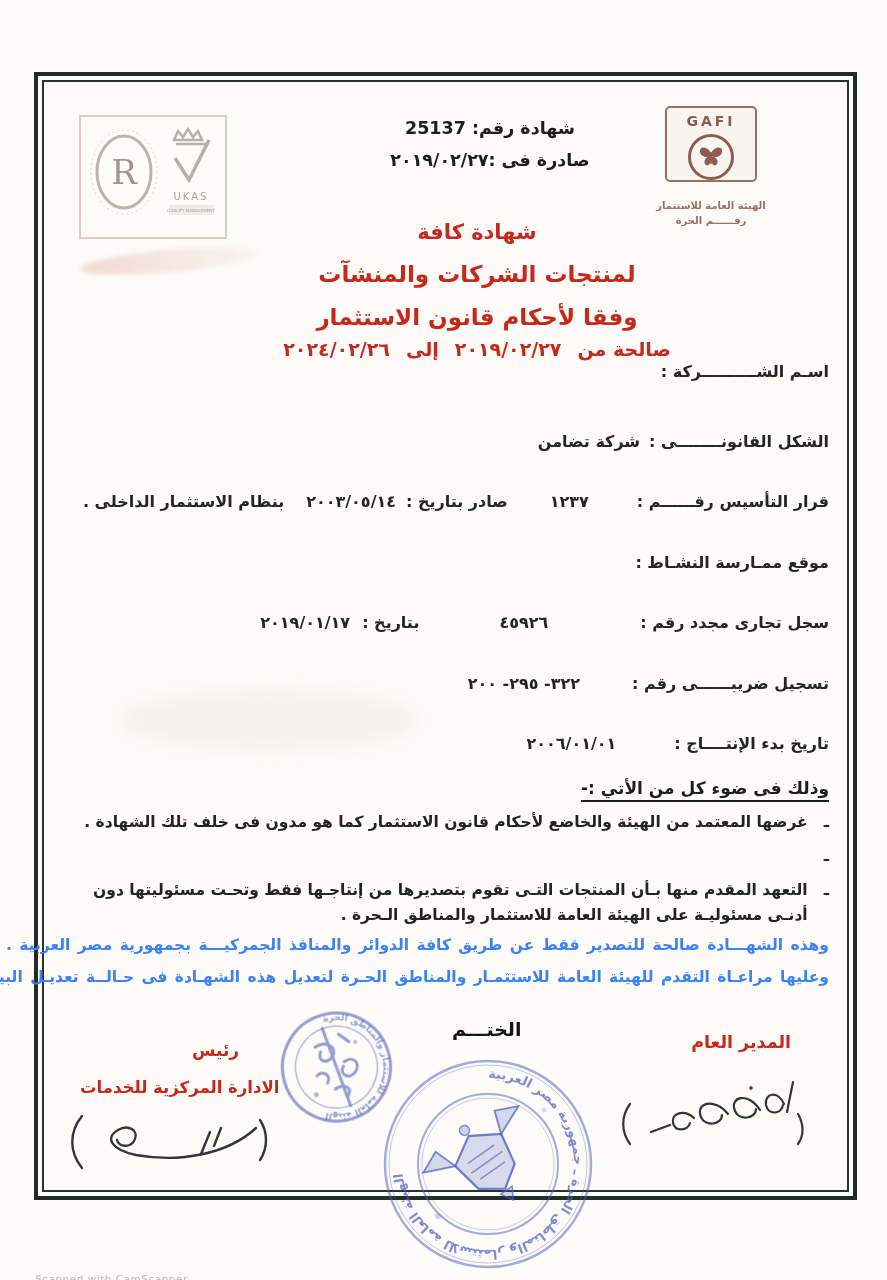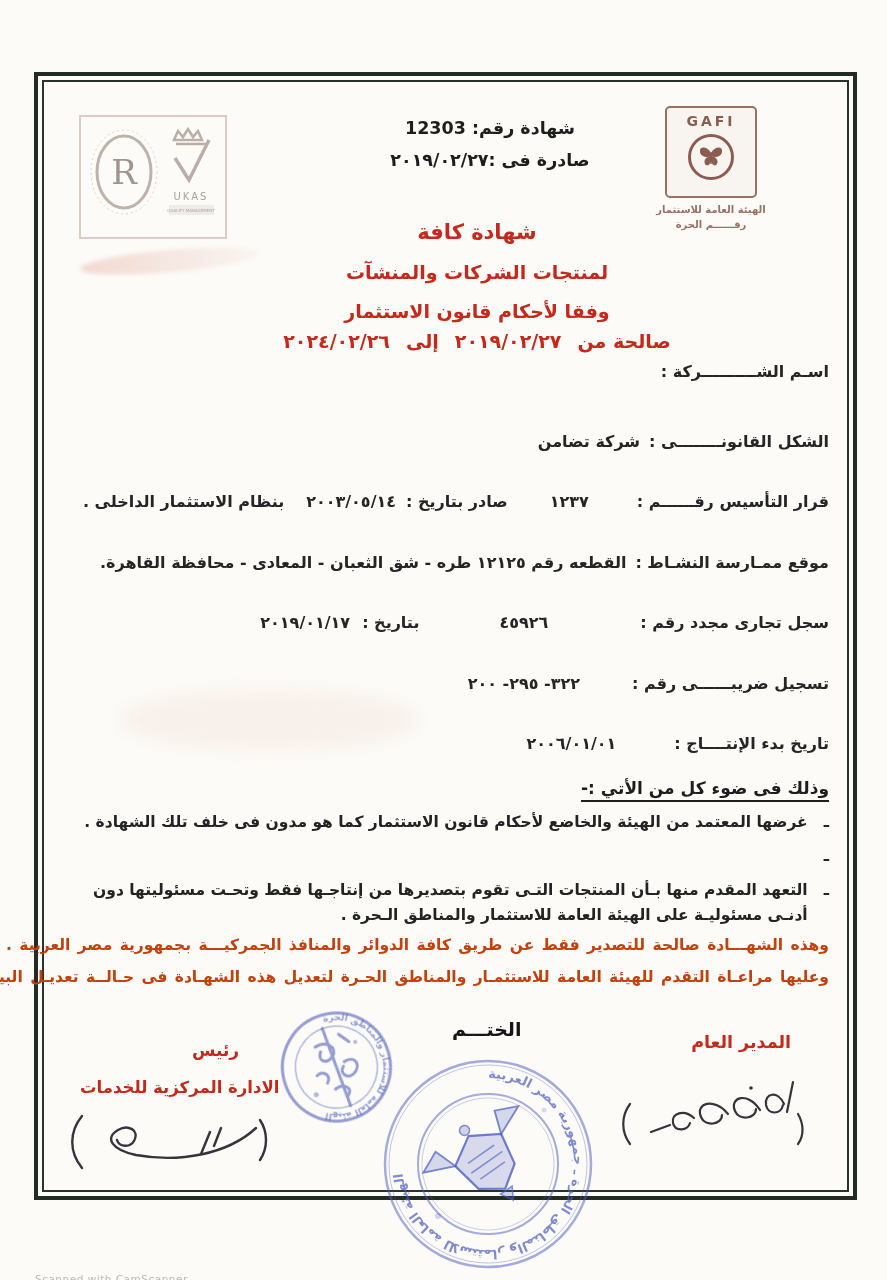"شهادة رقم: 12303" div { text: 12303 -> 25137 }
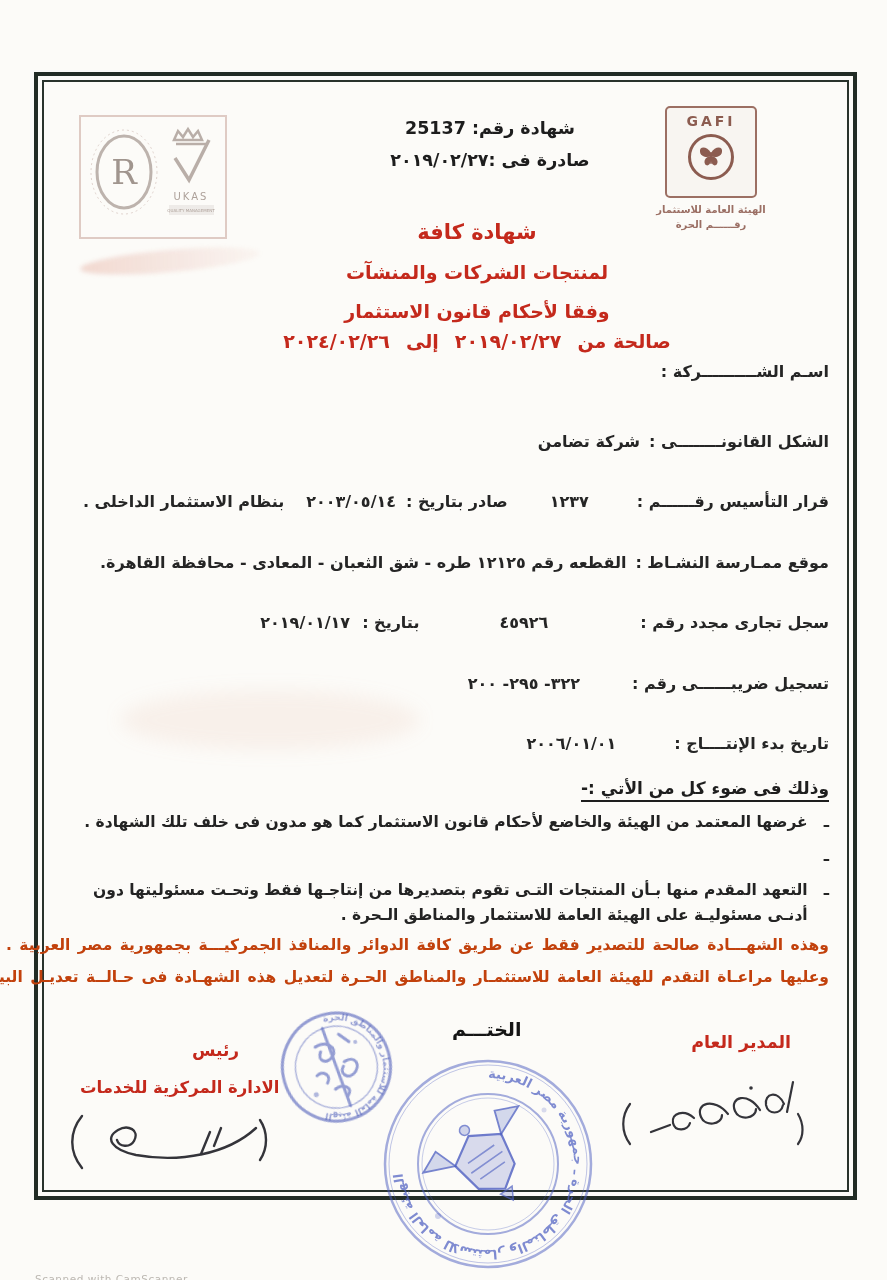"GAFI" .gafi-box { height: 92px -> 76px }
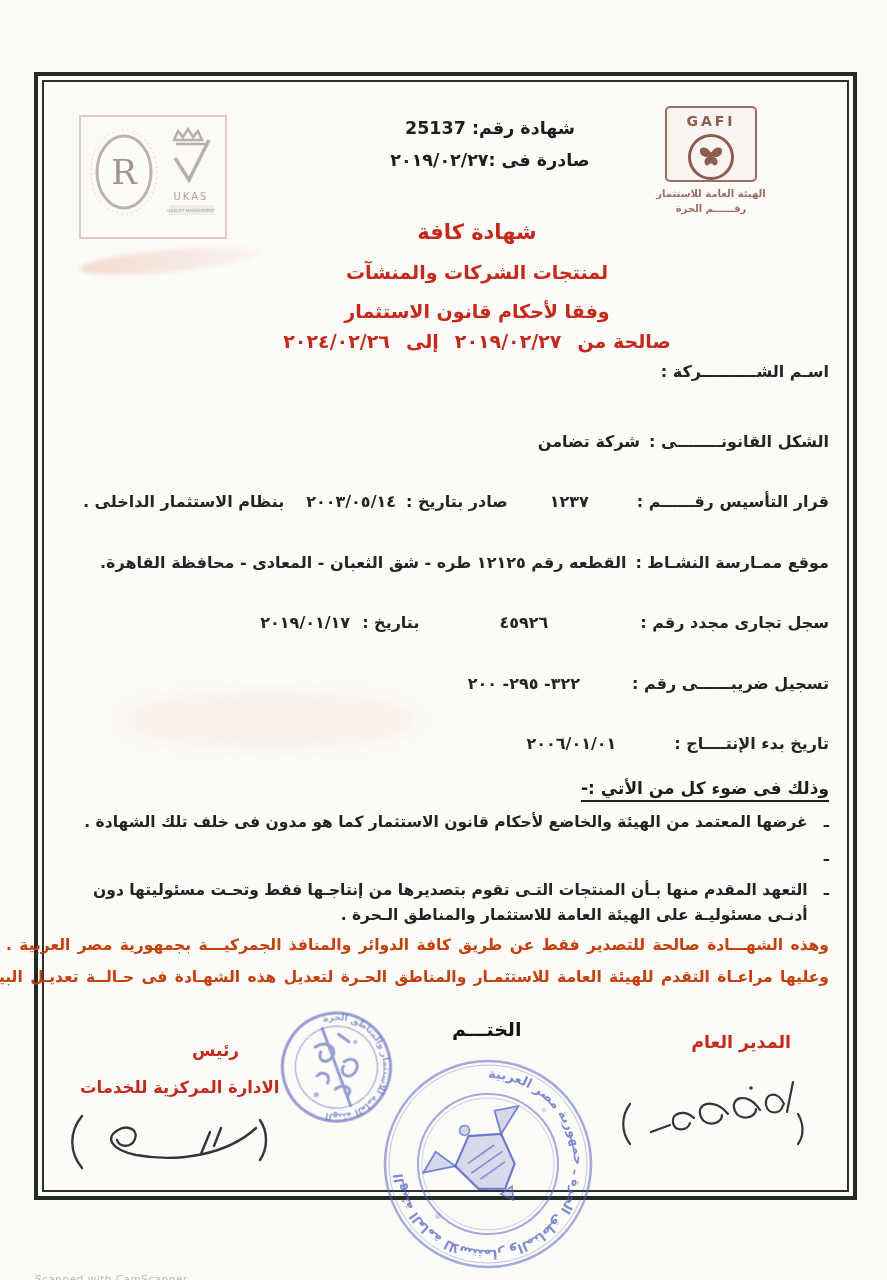"الهيئة العامة للاستثمار" .gafi-caption { margin-top: 4px -> 16px }
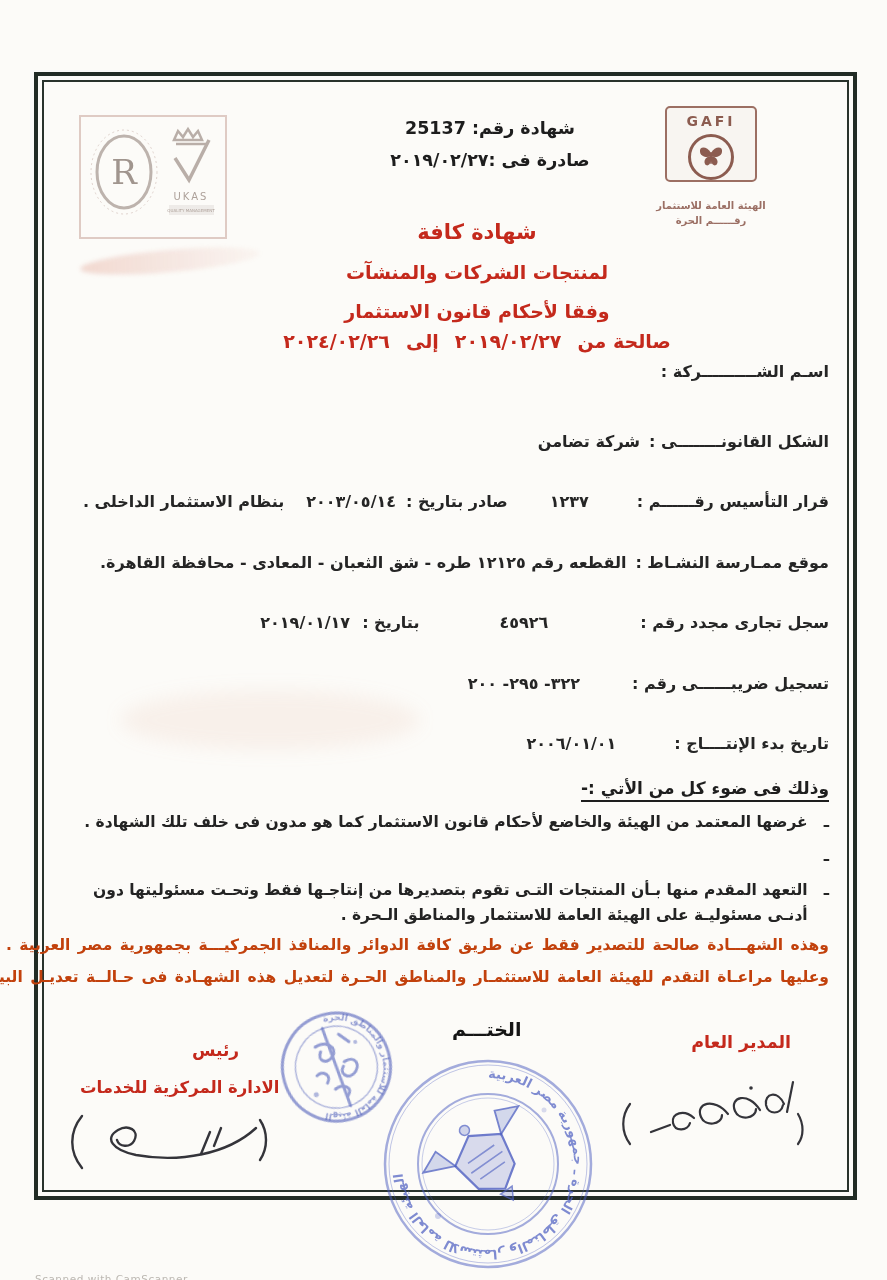"لمنتجات الشركات والمنشآت" .title-l2, .title-l3 { font-size: 19px -> 23px }
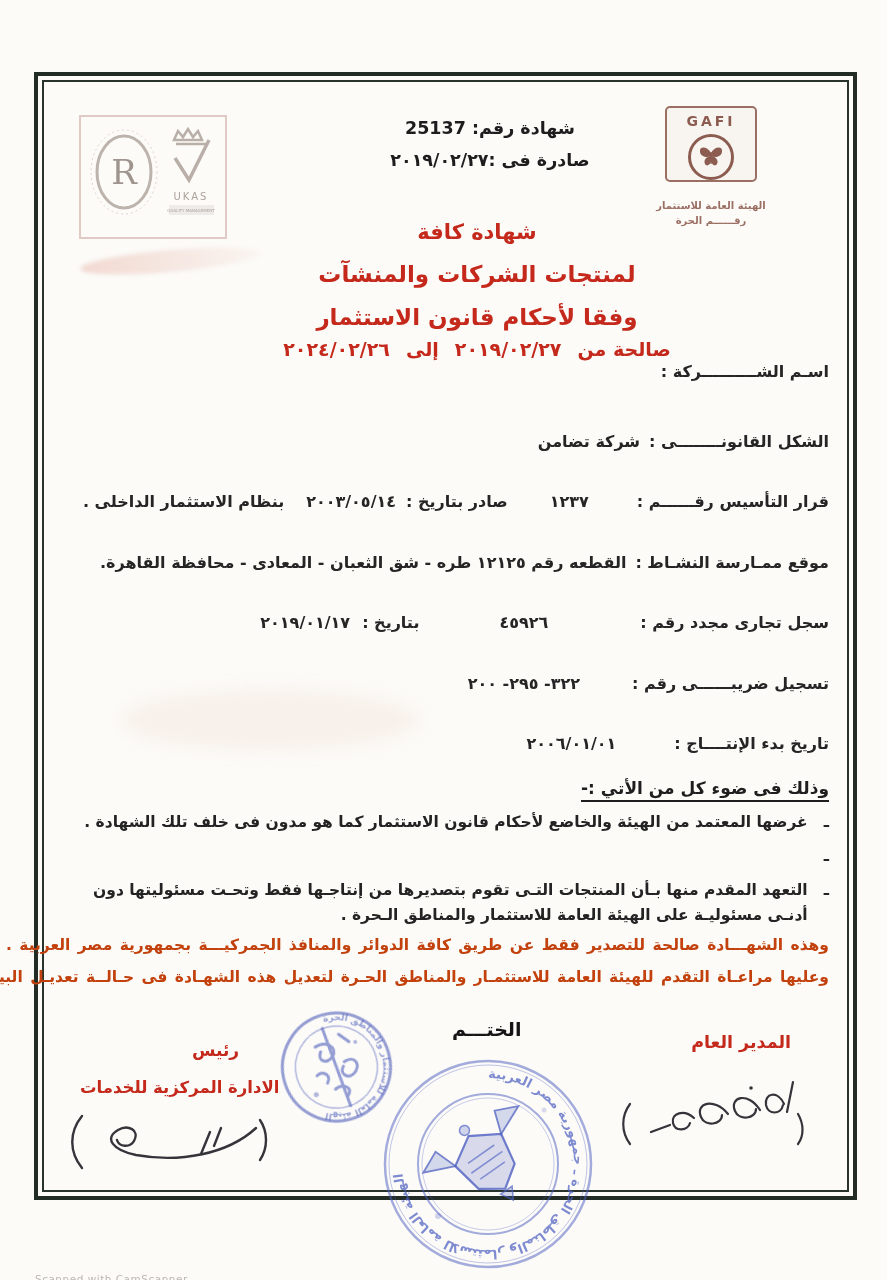"القطعه رقم ١٢١٢٥ طره -" span.val { html: <span>القطعه رقم ١٢١٢٥ طره - شق الثعبان - المعادى - محافظة القاهرة.</span> -> none }
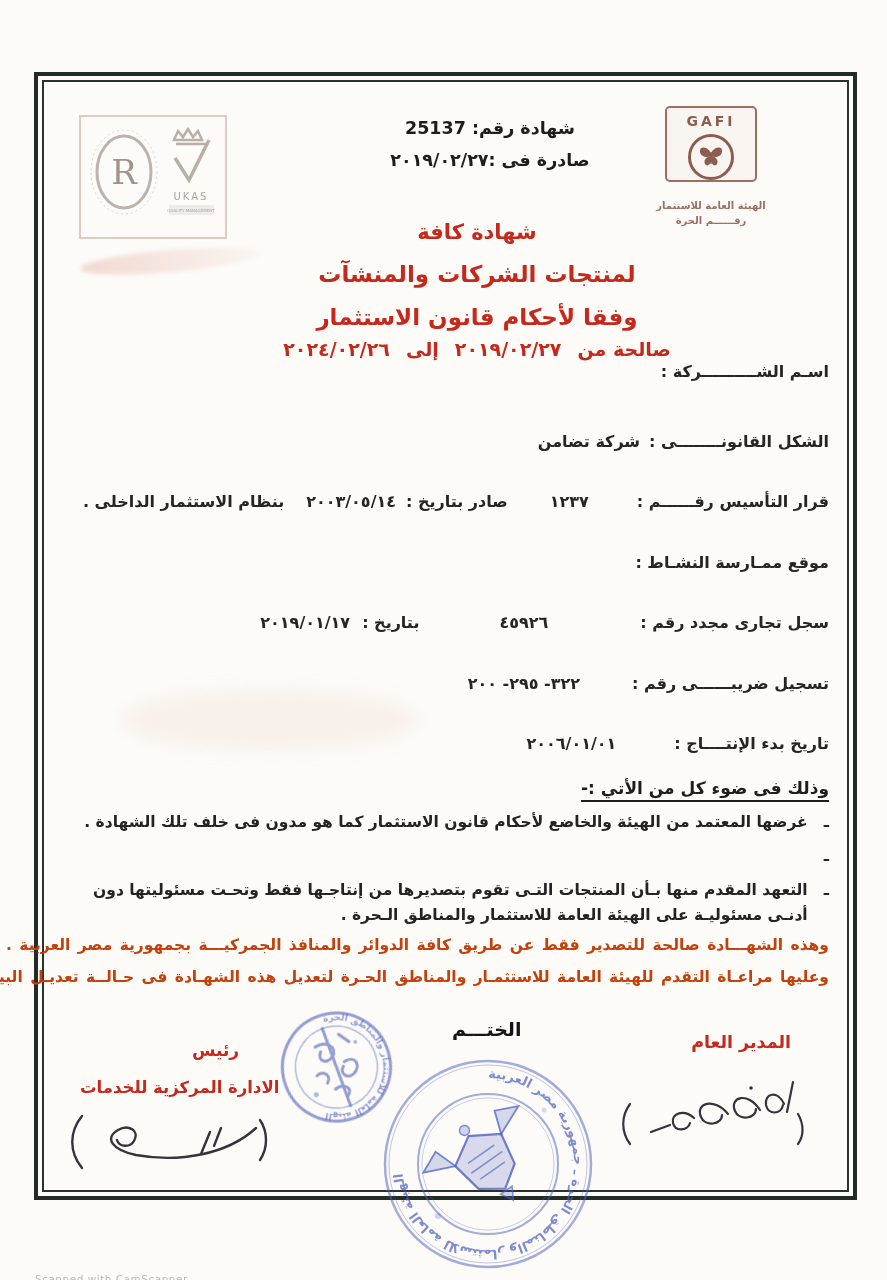"وهذه الشهـــادة صالحة للتصدير فقط" .notice-line { color: #c2410c -> #3b82f6 }
